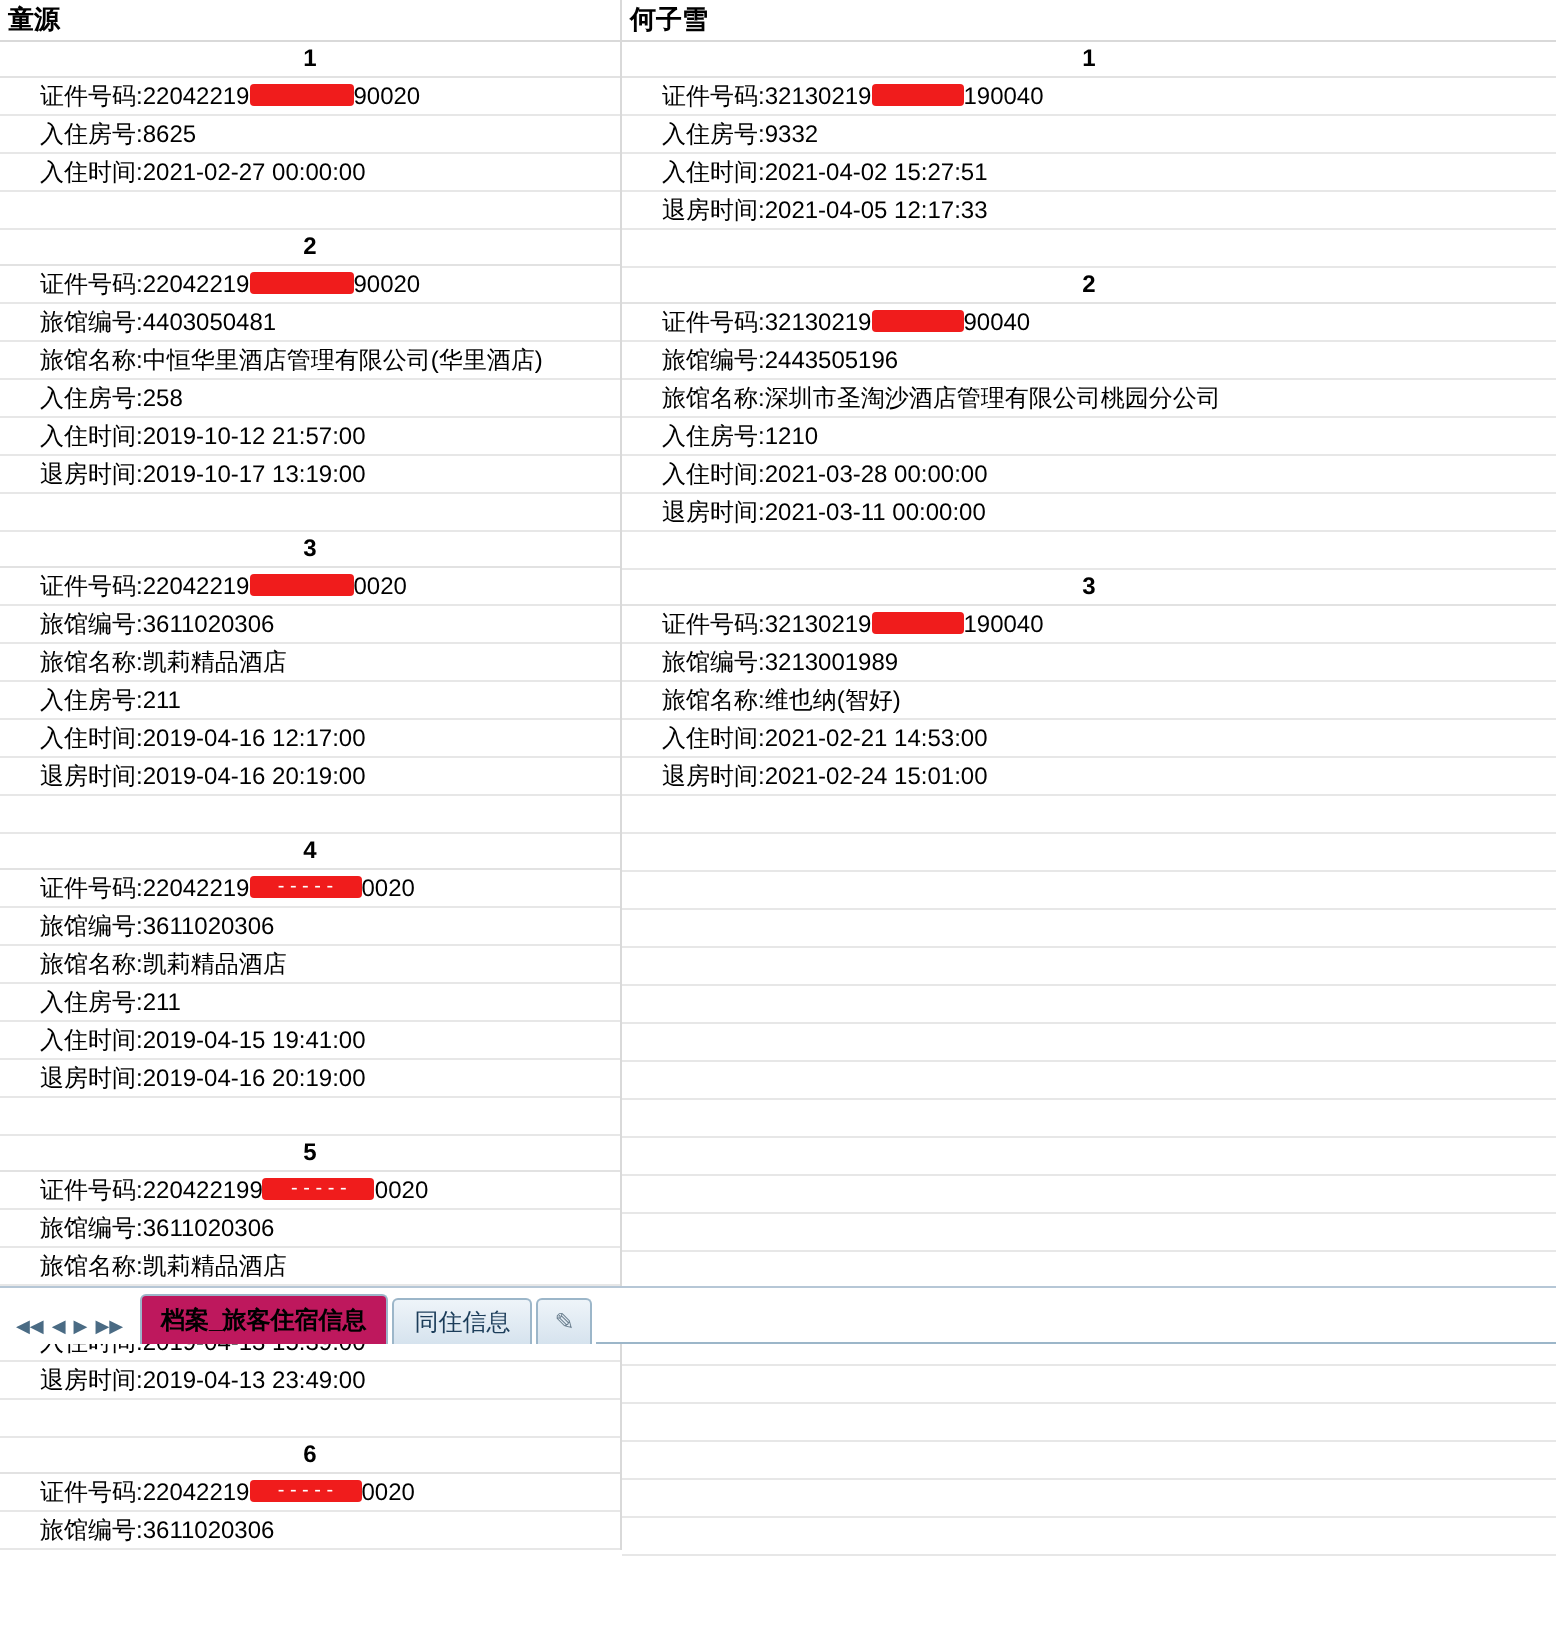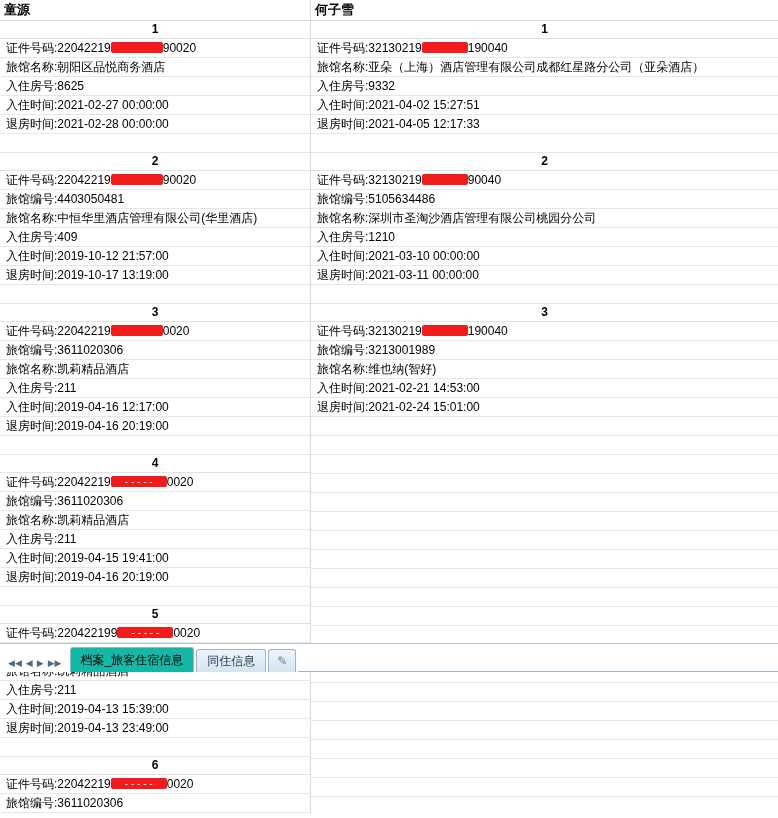"证件号码:22042219 90020" .rec-line { padding-left: 6px -> 20px }
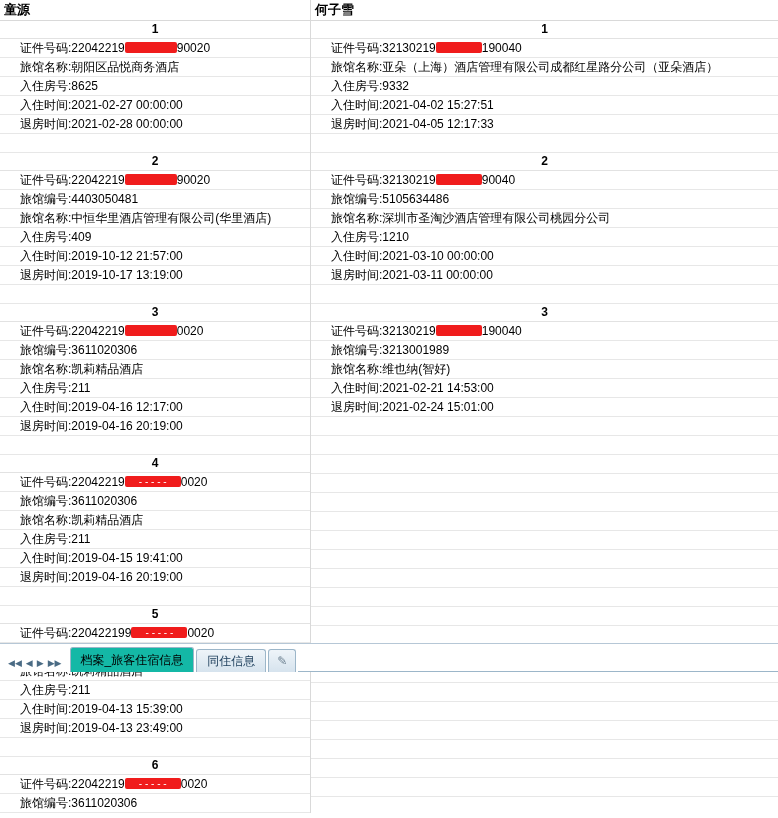"旅馆名称:朝阳区品悦商务酒店" div.rec-line { html: <div><span>旅馆名称:</span><span>朝阳区品悦商务酒店</span></div> -> none }
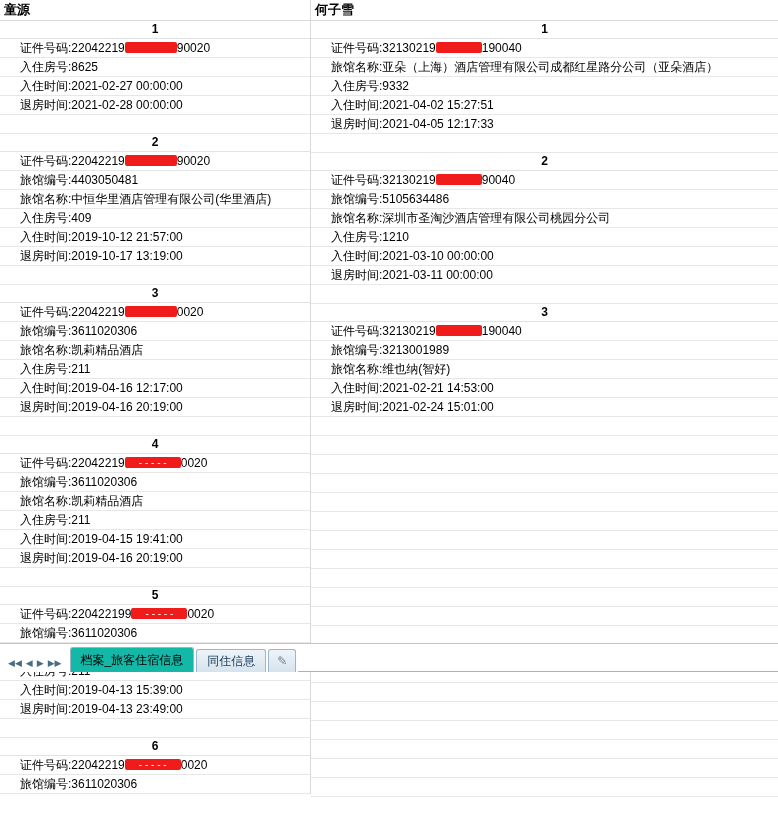"旅馆名称:亚朵（上海）酒店管理有限公司成都红星路分公司（亚朵酒店）" div.rec-line { html: <div><span>旅馆名称:</span><span>亚朵（上海）酒店管理有限公司成都红星路分公司（亚朵酒店）</span></div> -> none }
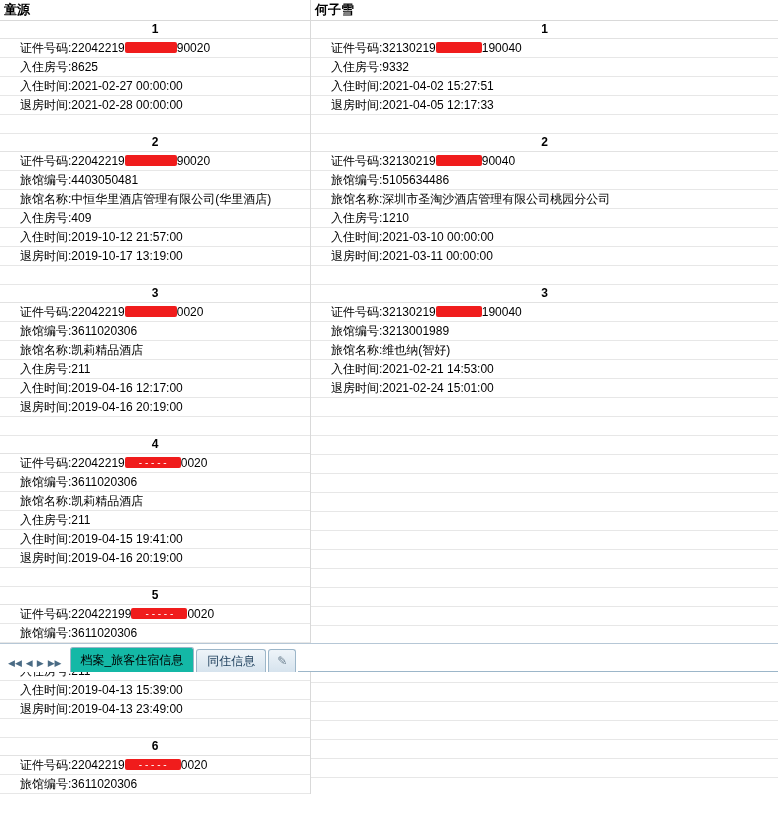"退房时间:2021-02-28 00:00:00" div.rec-line { html: <div><span>退房时间:</span><span>2021-02-28 00:00:00</span></div> -> none }
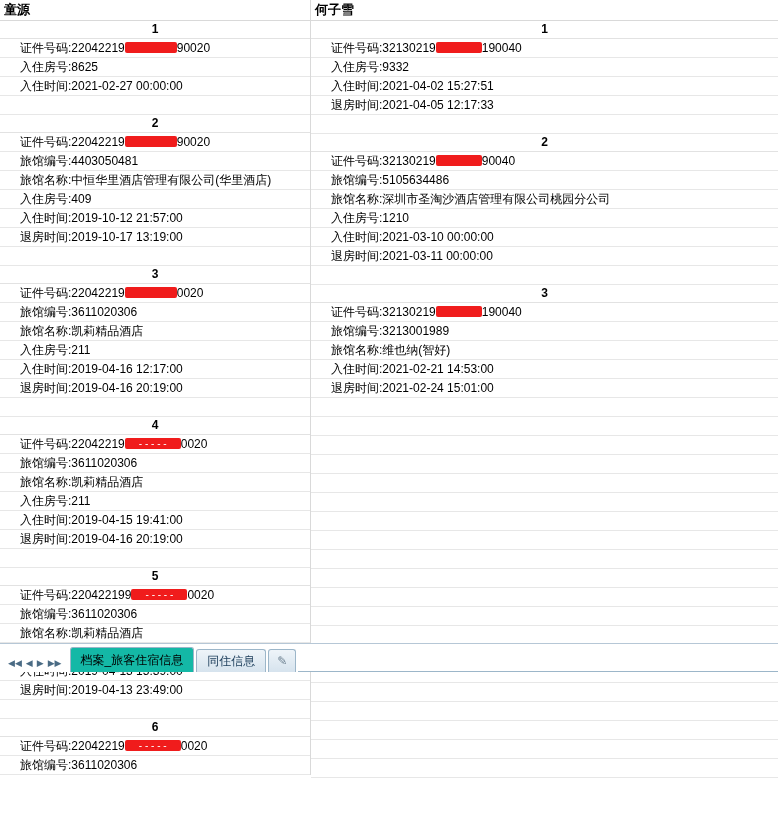"5105634486" span { text: 5105634486 -> 2443505196 }
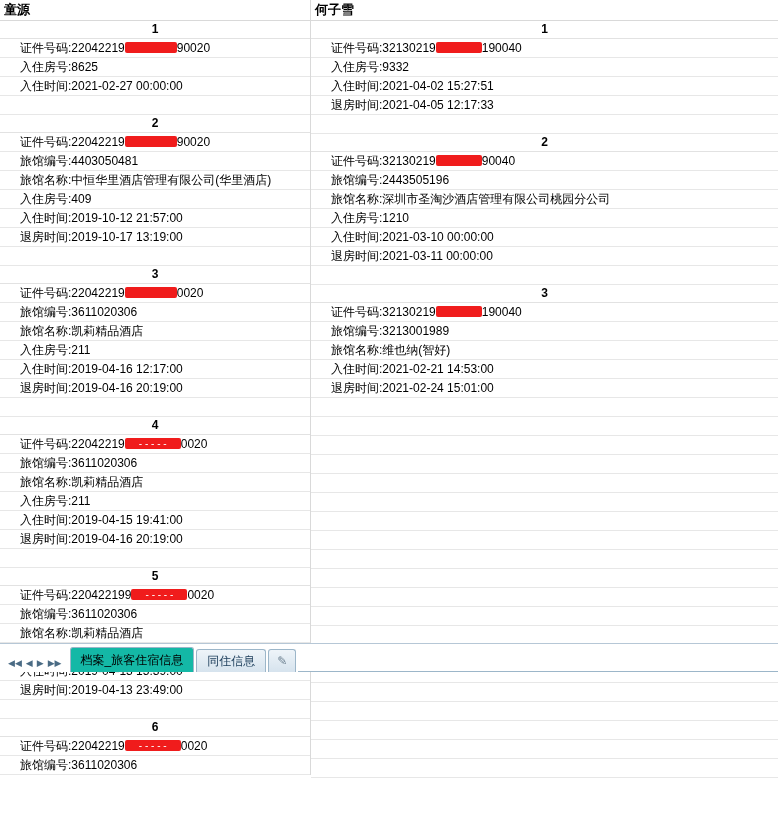"409" span { text: 409 -> 258 }
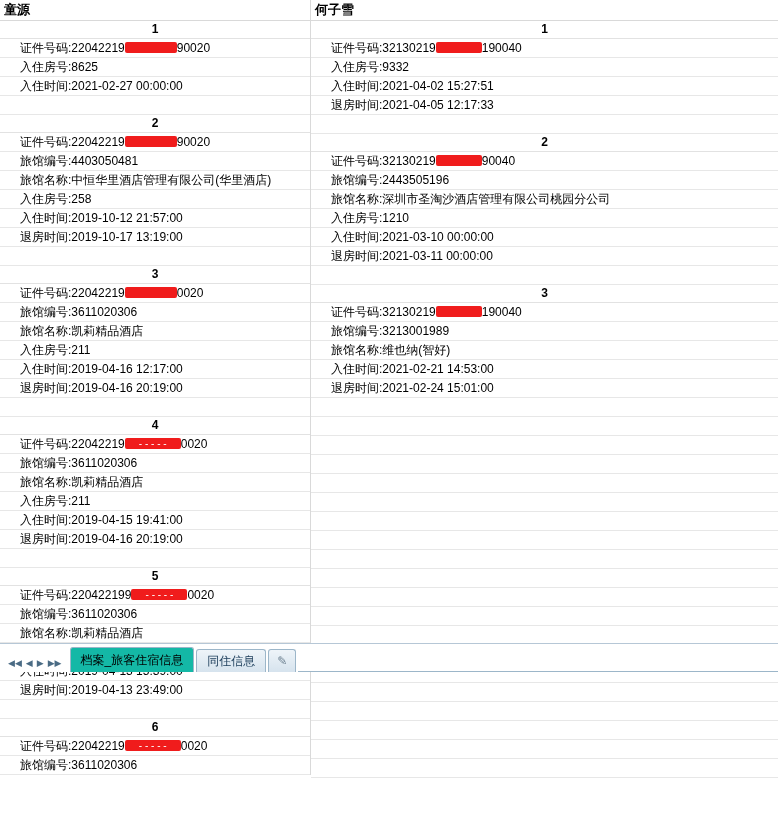"2021-03-10 00:00:00" span { text: 2021-03-10 -> 2021-03-28 }
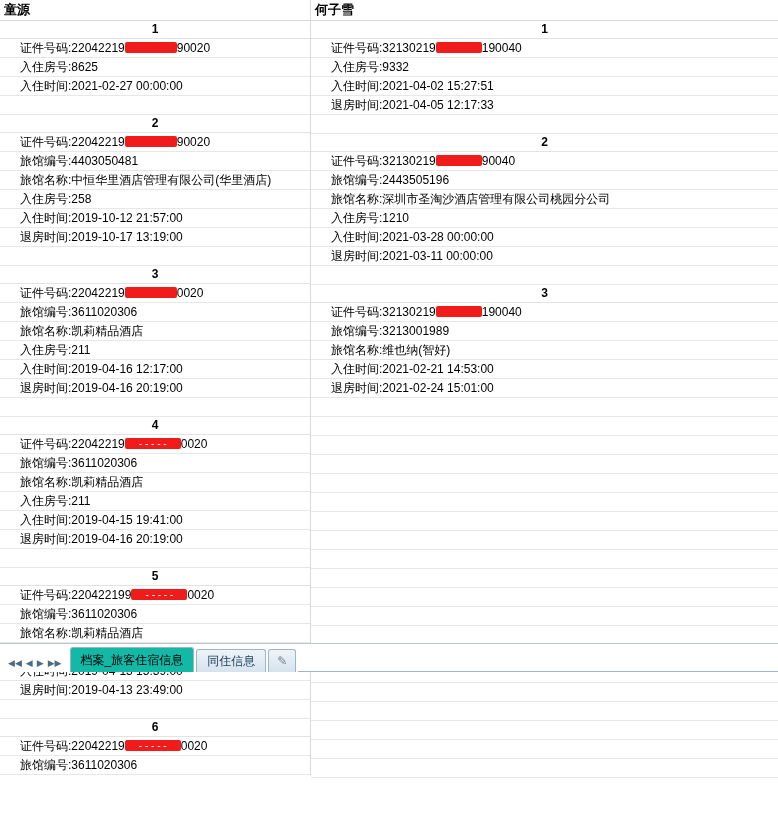"档案_旅客住宿信息" .tab.active { background: #14b8a6 -> #be185d; font-weight: normal -> bold }
